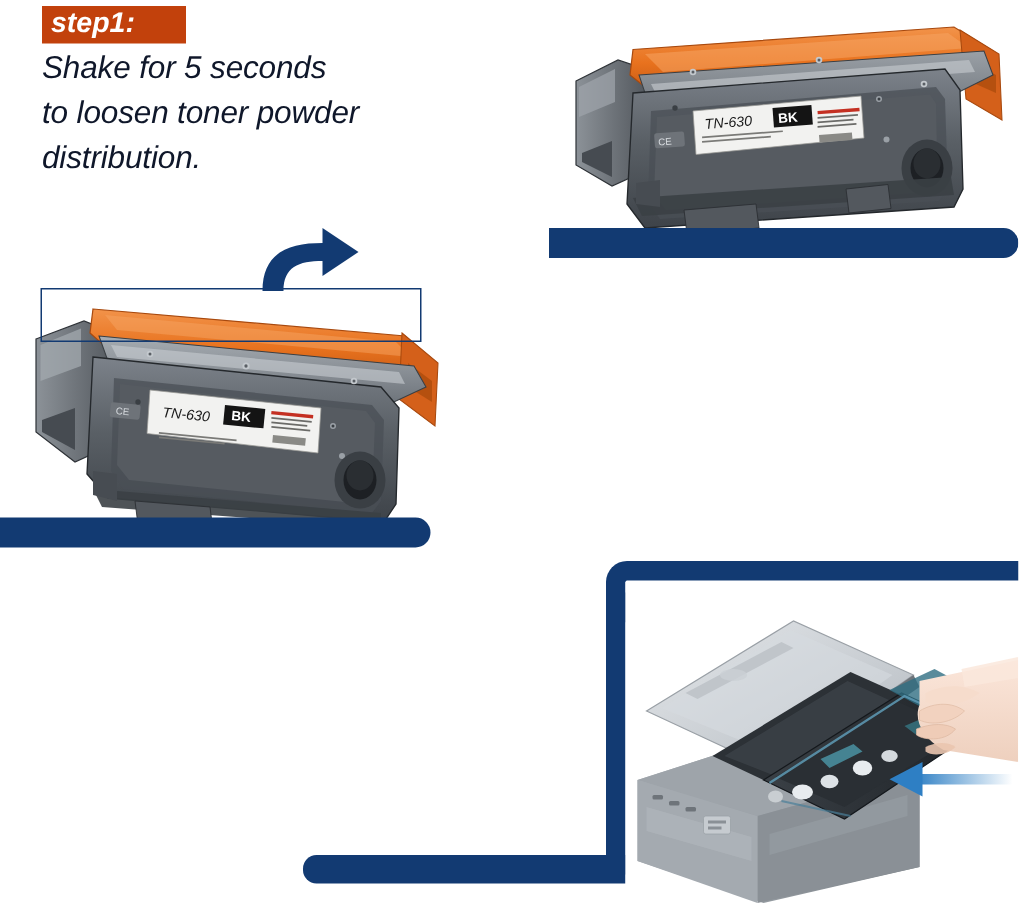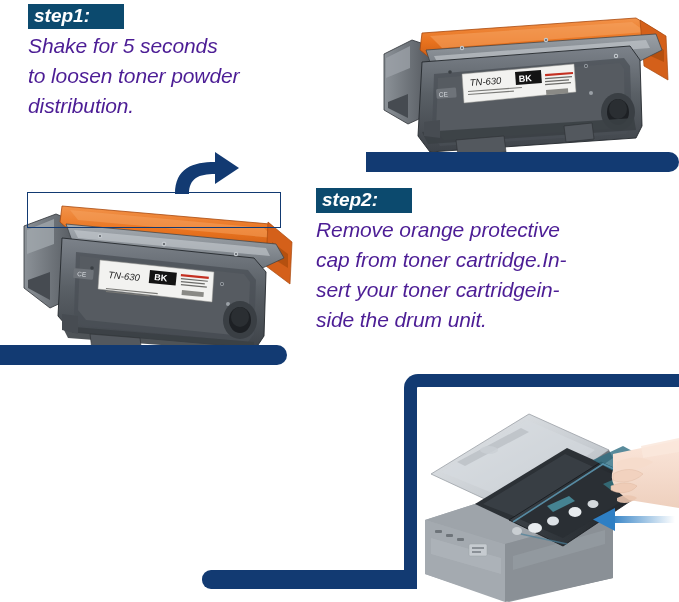"step1:" .step-badge { background: #0c4a6e -> #c2410c }
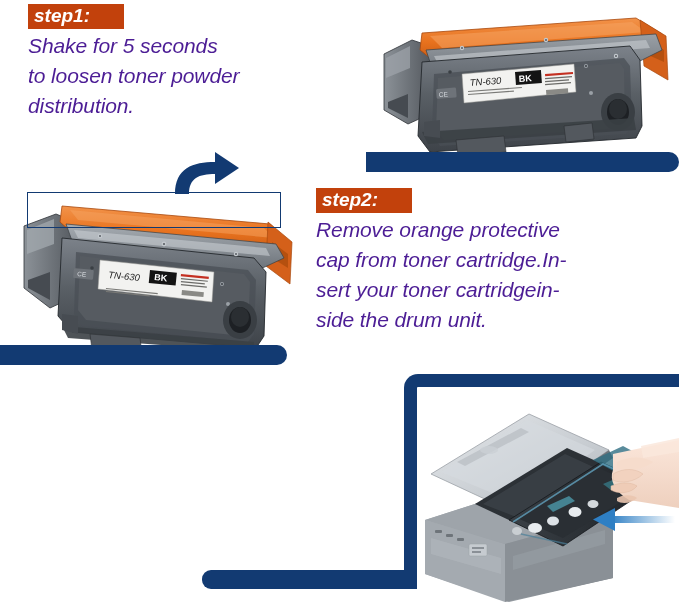"Shake for 5 seconds" .step-body { color: #4c1d95 -> #0f172a }
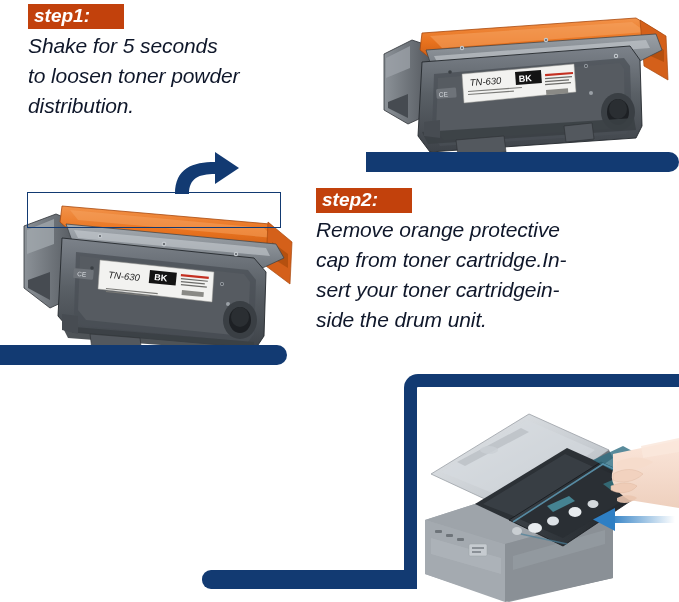"step2:" div.step-block { html: <div> <div>step2:</div> <div>Remove orange protective cap from toner cartridge.In- sert your toner cartridgein- side the drum unit.</div> </div> -> none }
